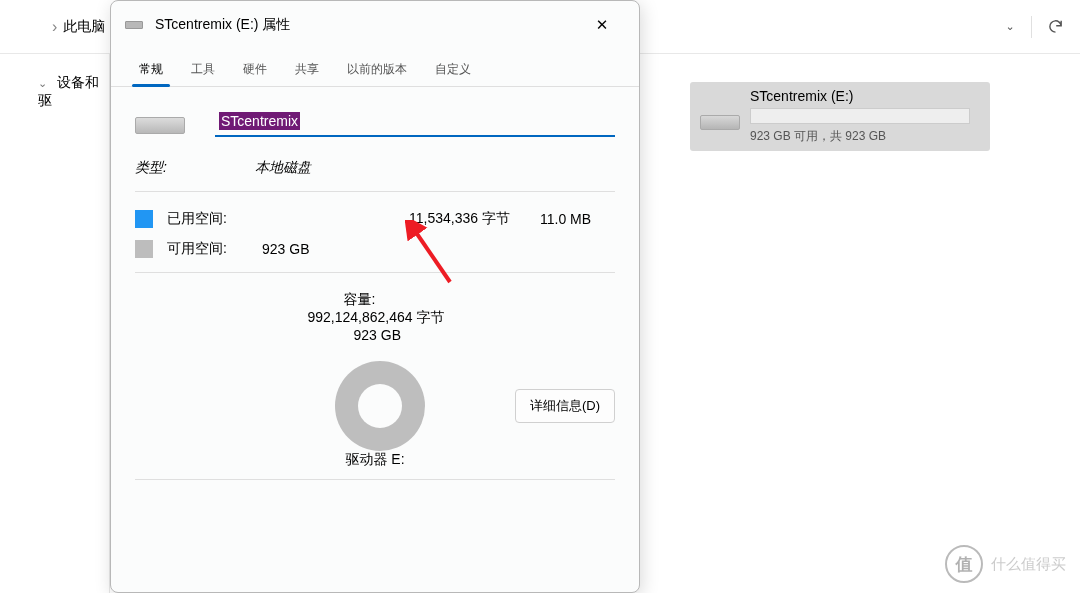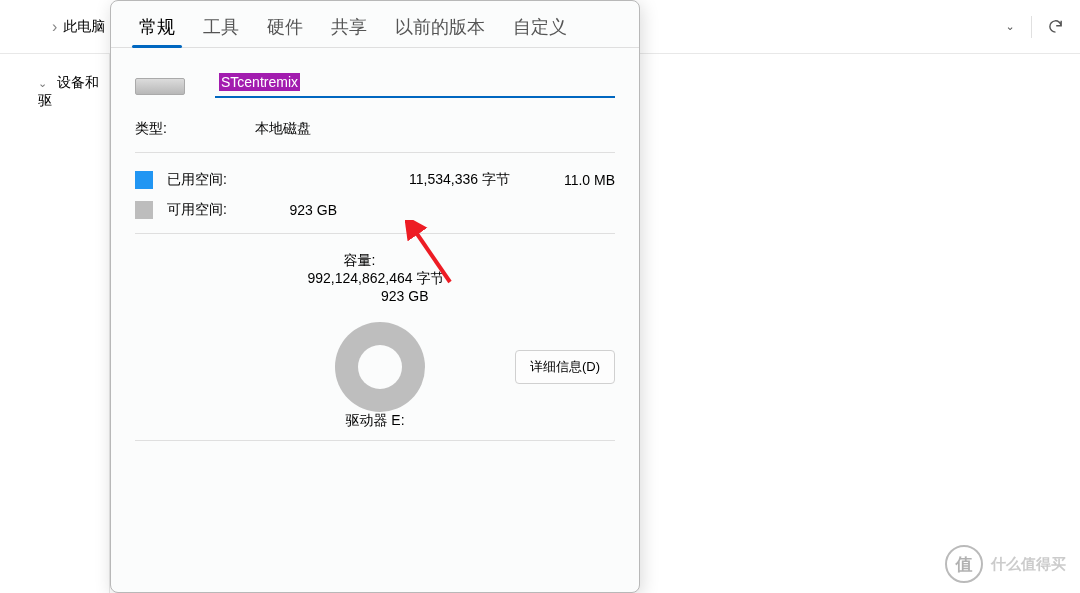"STcentremix (E:) 属性" div.dialog-titlebar { html: none -> <div> <span></span> <span>STcentremix (E:) 属性</span> <span>✕</span> </div> }
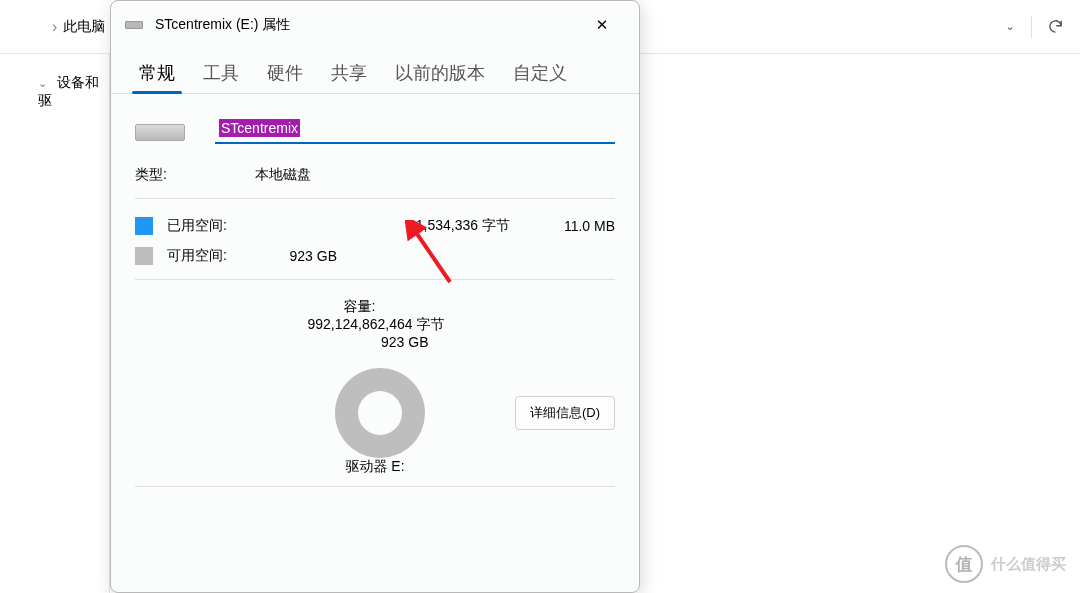"常规" .tab { font-size: 18px -> 12px }
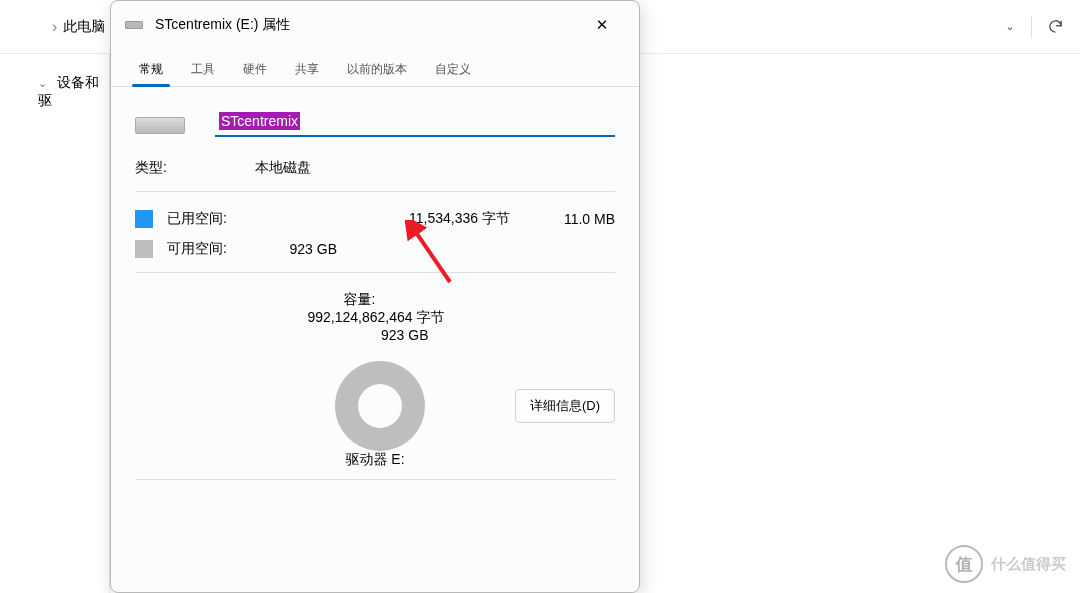"STcentremix (E:)" div.device-card { html: none -> <div> <span></span> <div> <div>STcentremix (E:)</div> <div></div> <div>923 GB 可用，共 923 GB</div> </div> </div> }
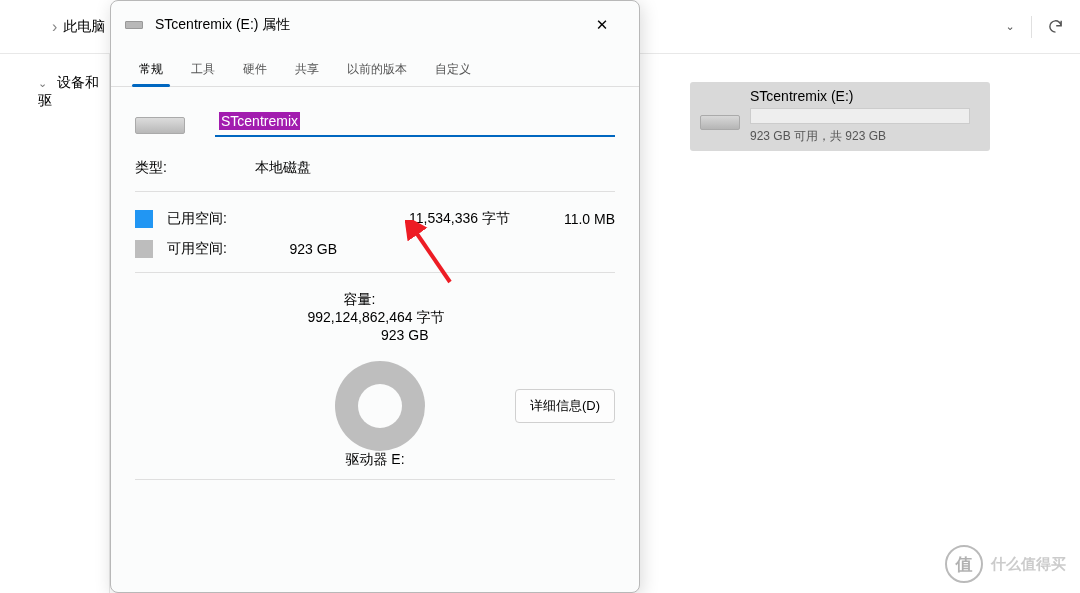"STcentremix" .name-input .sel { background: #a21caf -> #701a75 }
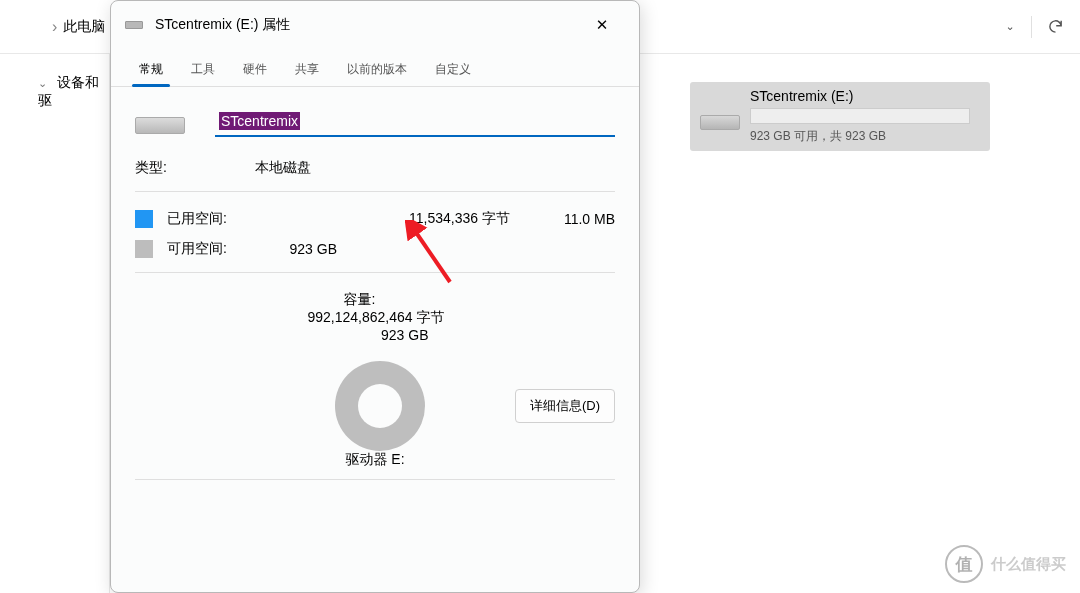"类型:" .info-row { font-style: none -> italic }
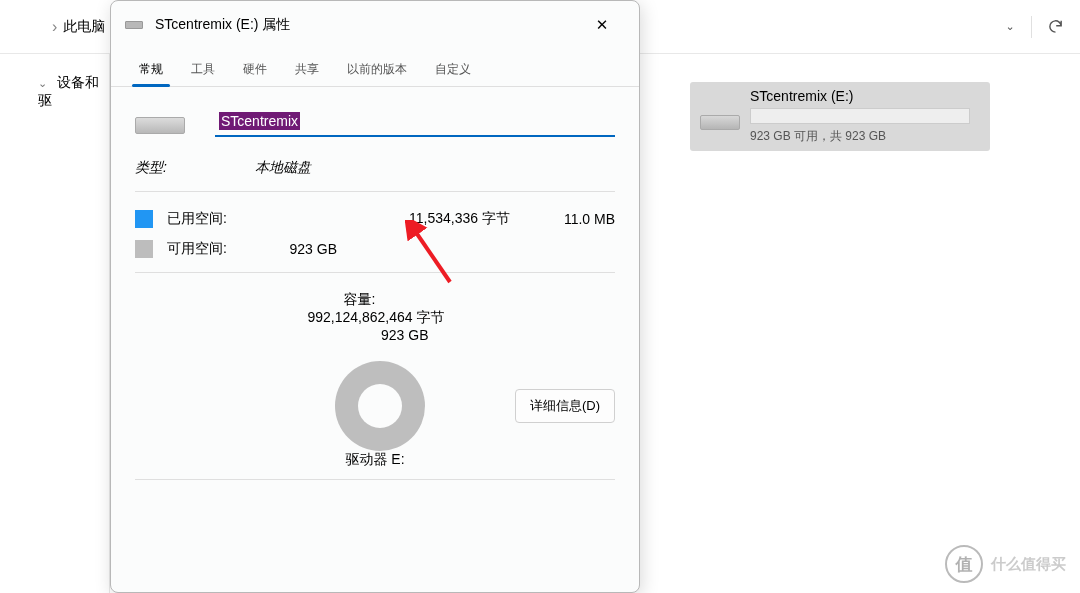"11.0 MB" .space-size { text-align: right -> none }
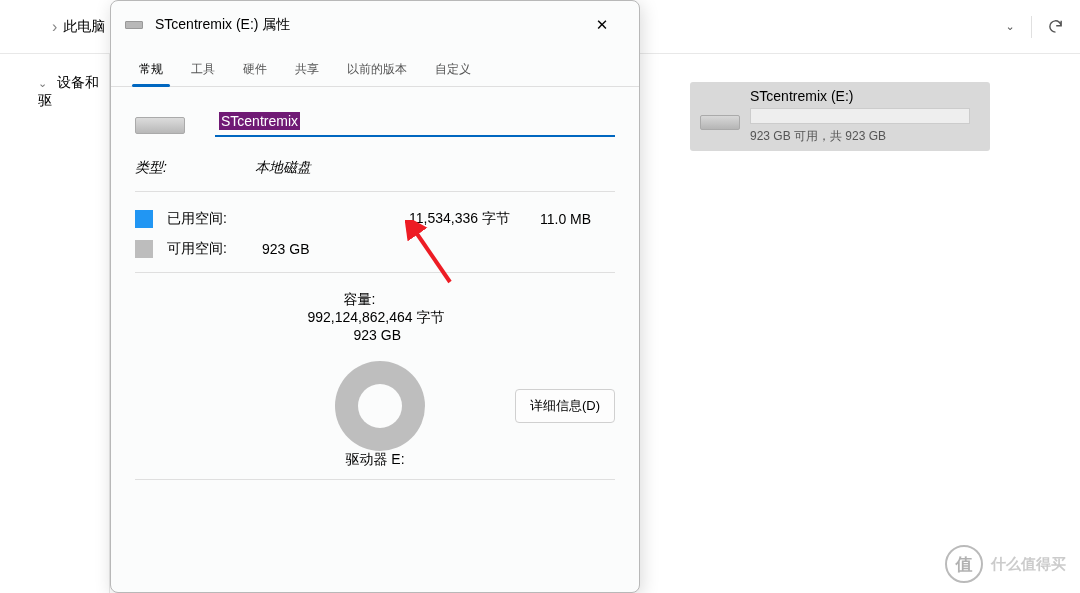"什么值得买" .wm-text { font-weight: 700 -> 400 }
